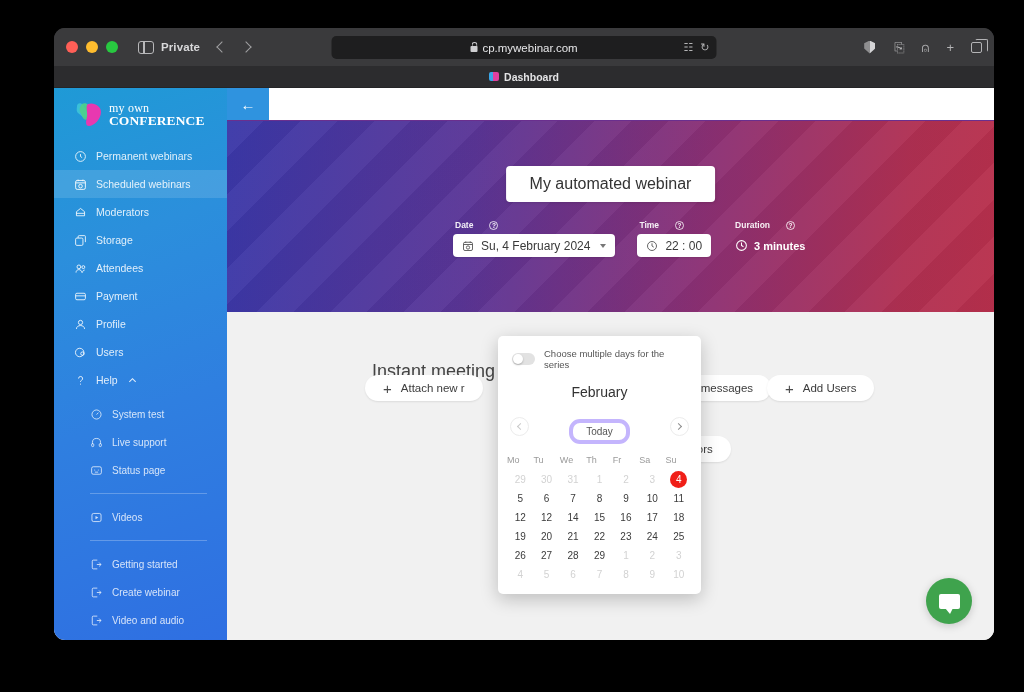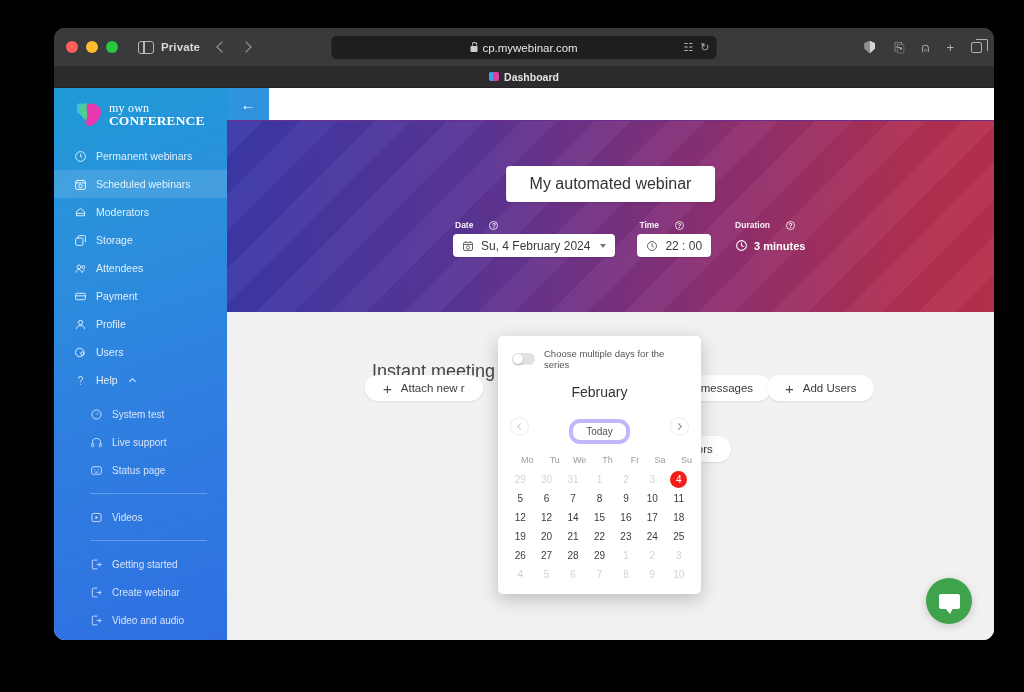"Mo" .cal-dow { text-align: right -> left }
